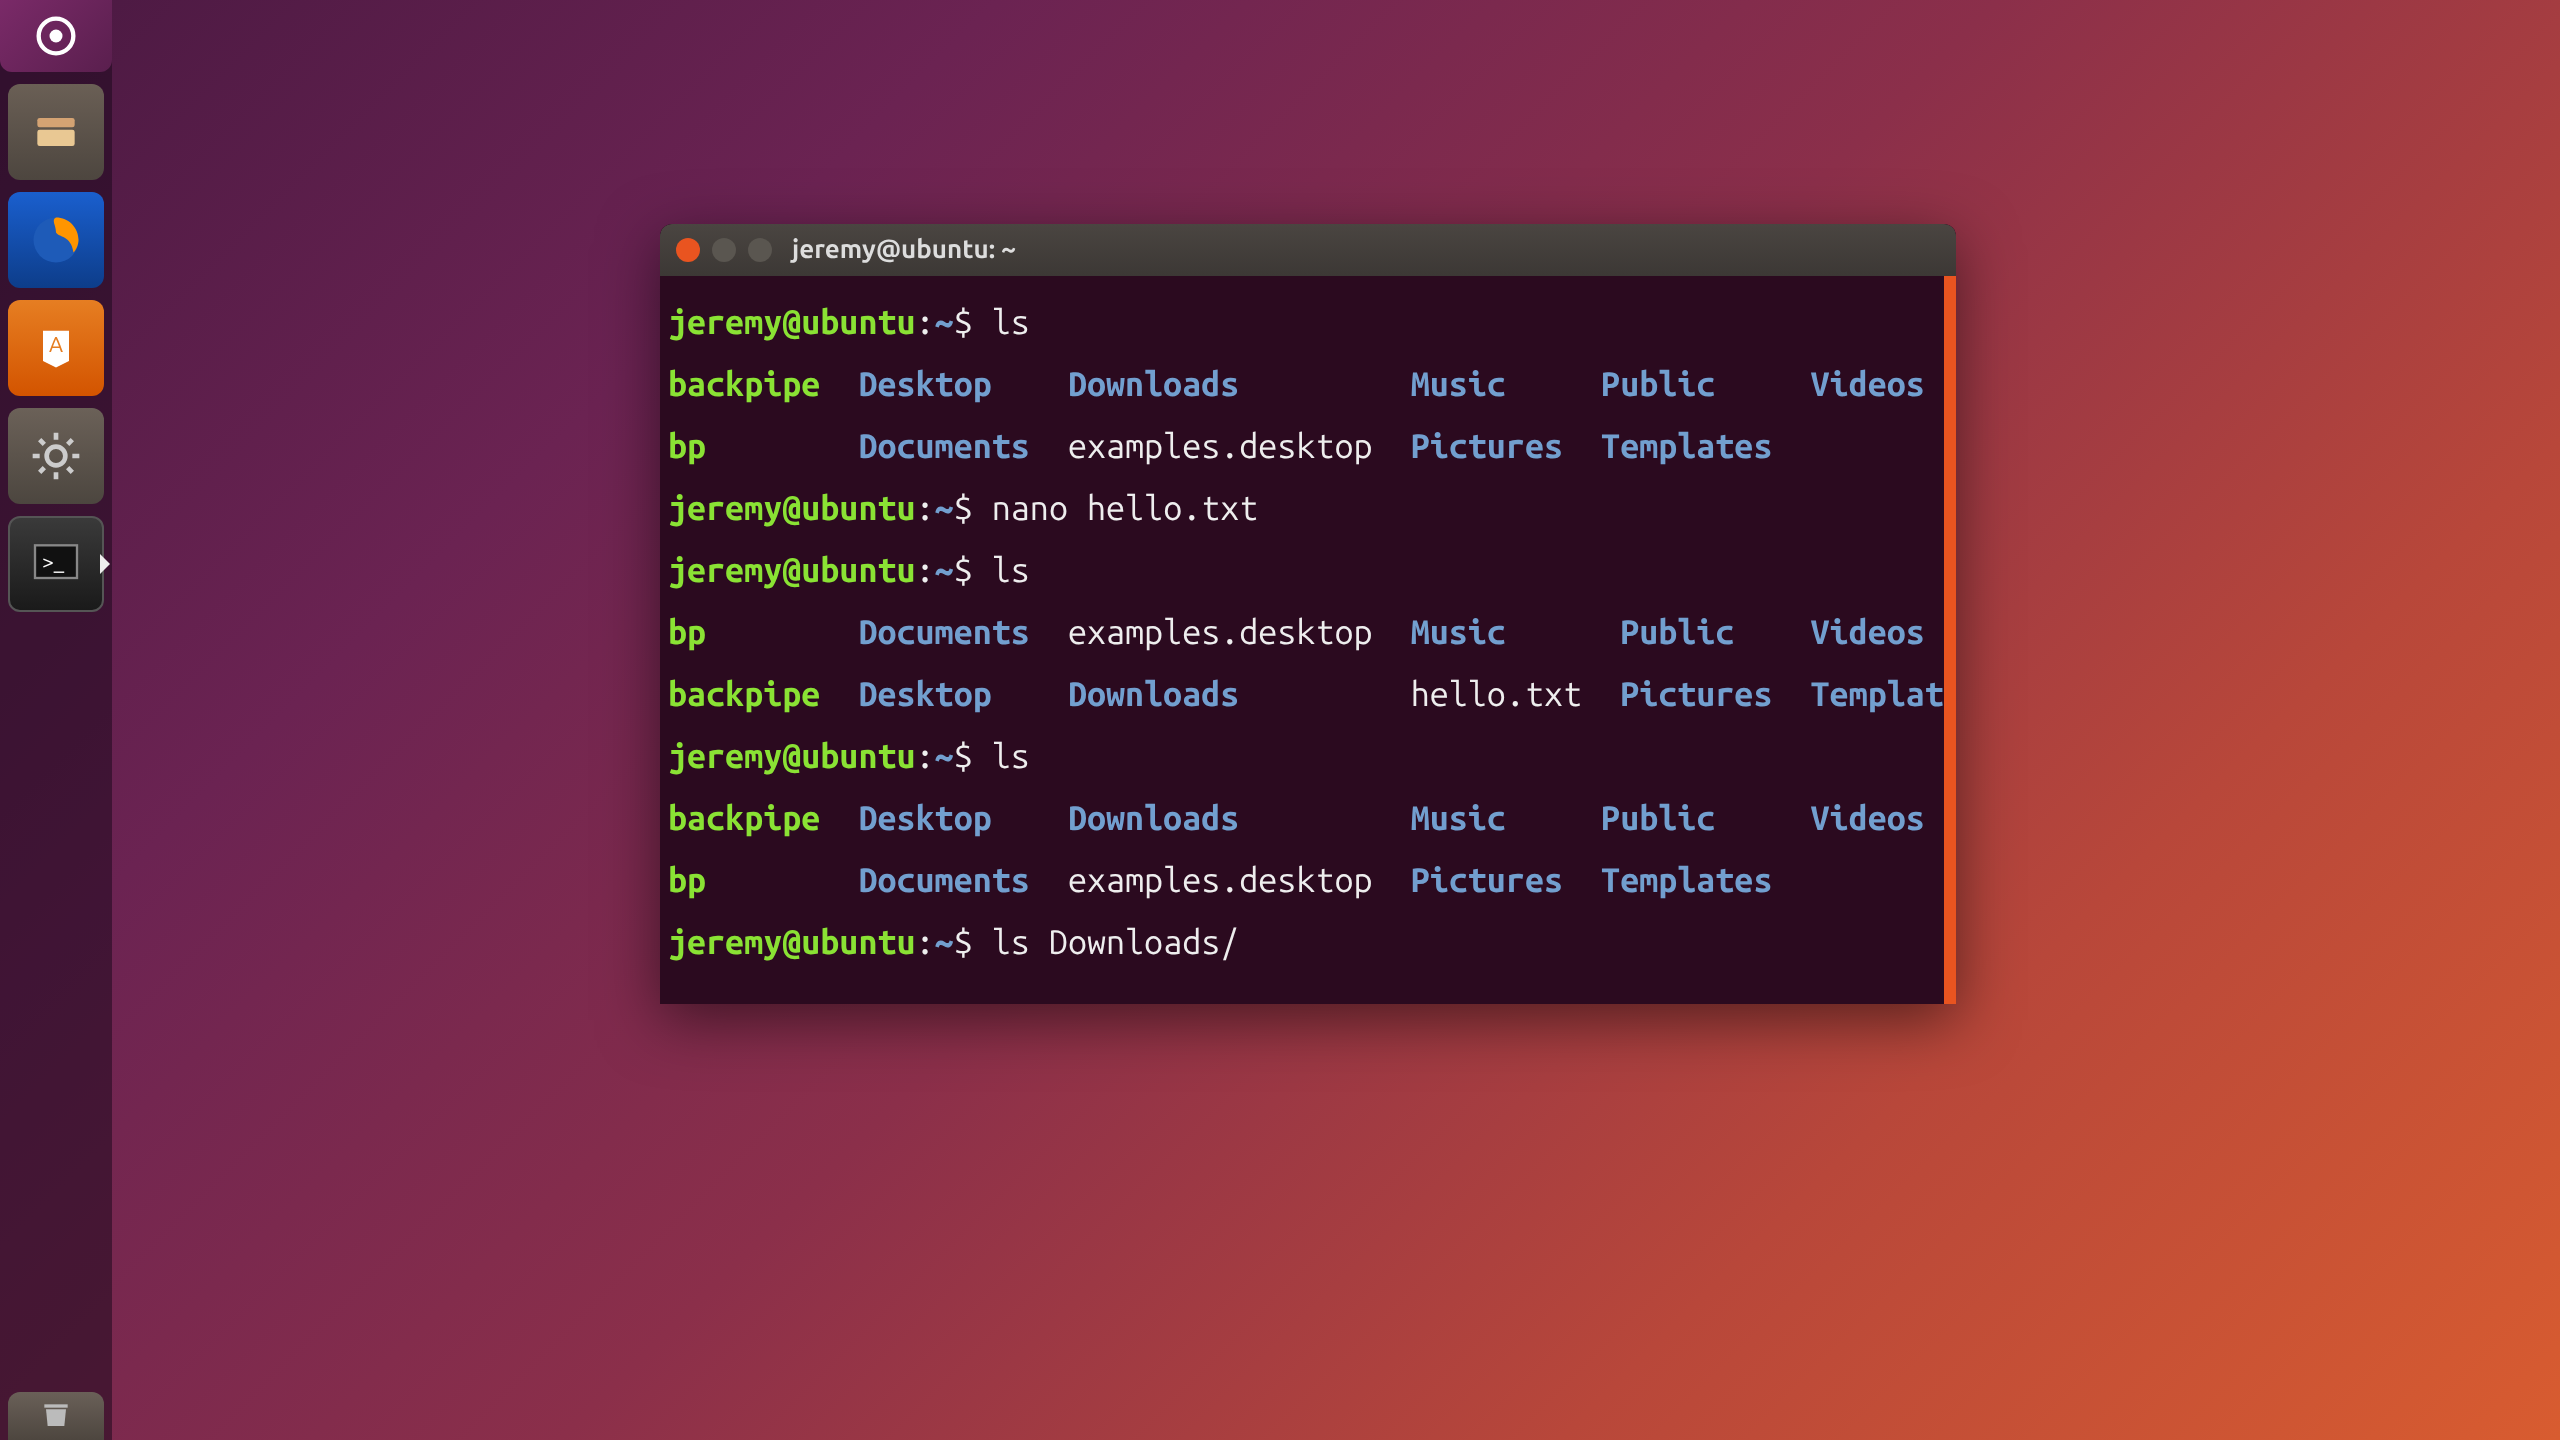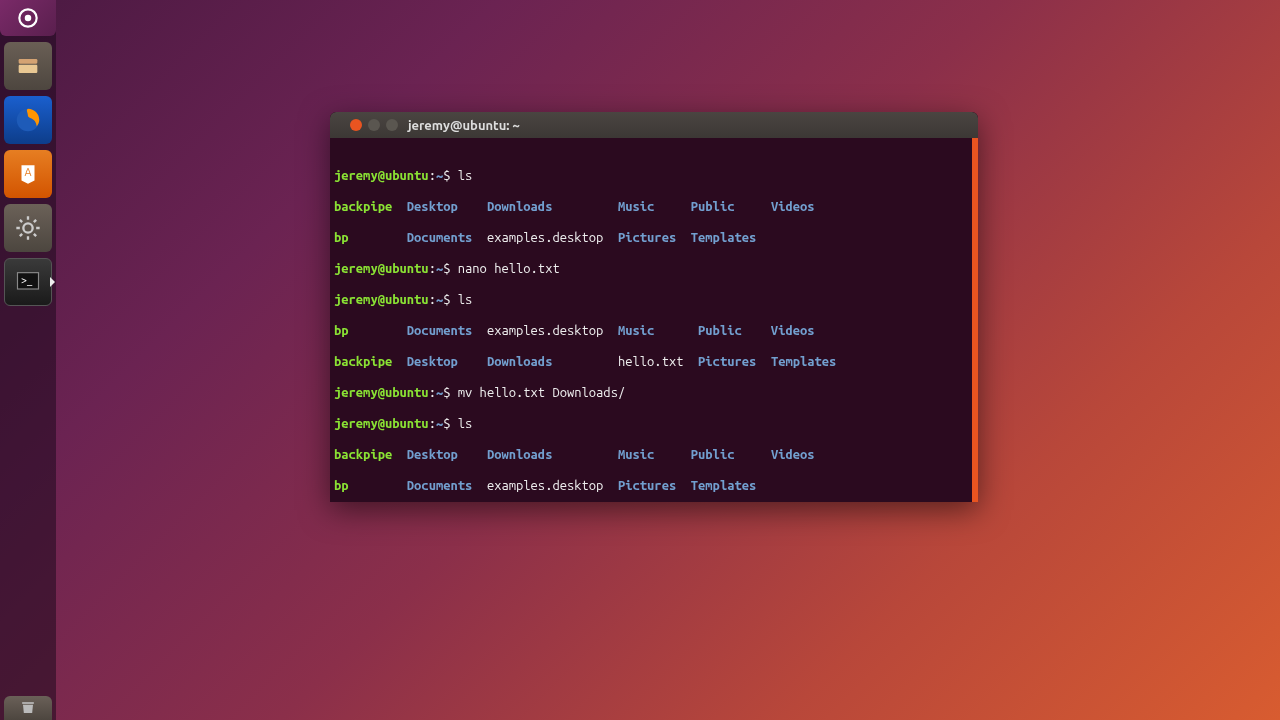"jeremy@ubuntu: ~" .titlebar { padding: 0 20px -> 0 8px }
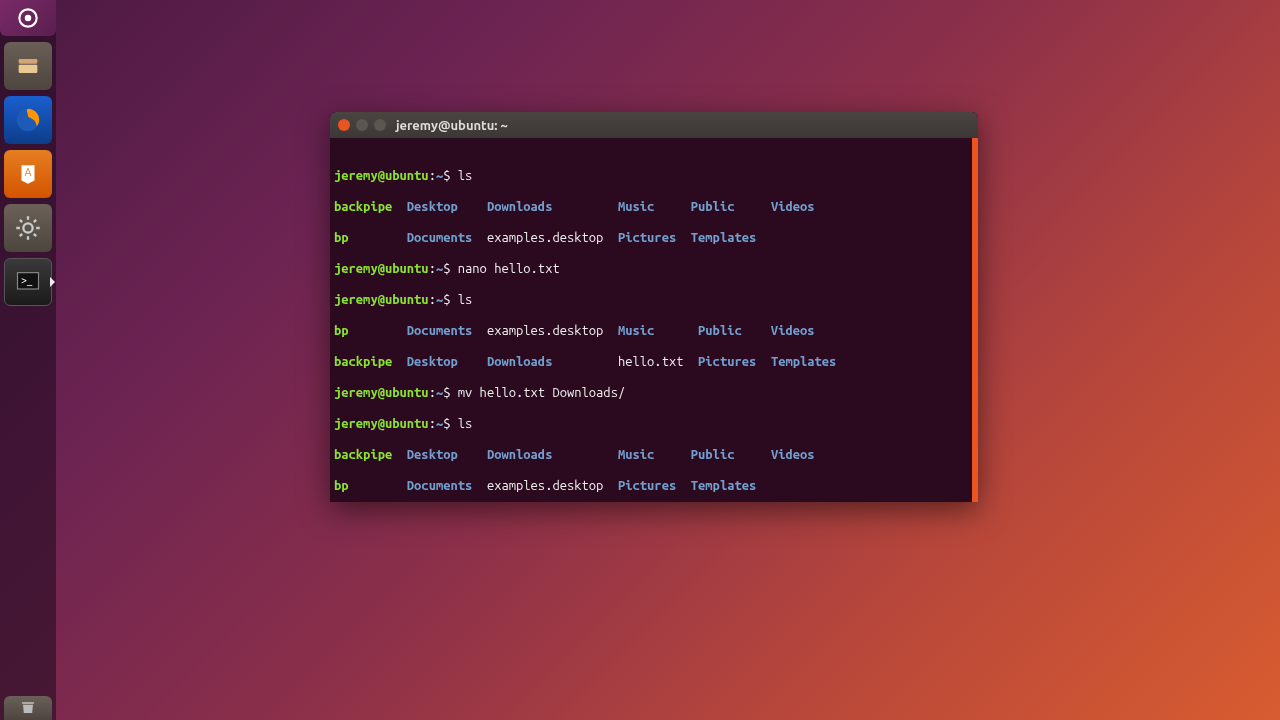"jeremy@ubuntu:~$ ls" .terminal-body { font-size: 13px -> 17px; padding: 14px 4px -> 0 4px }
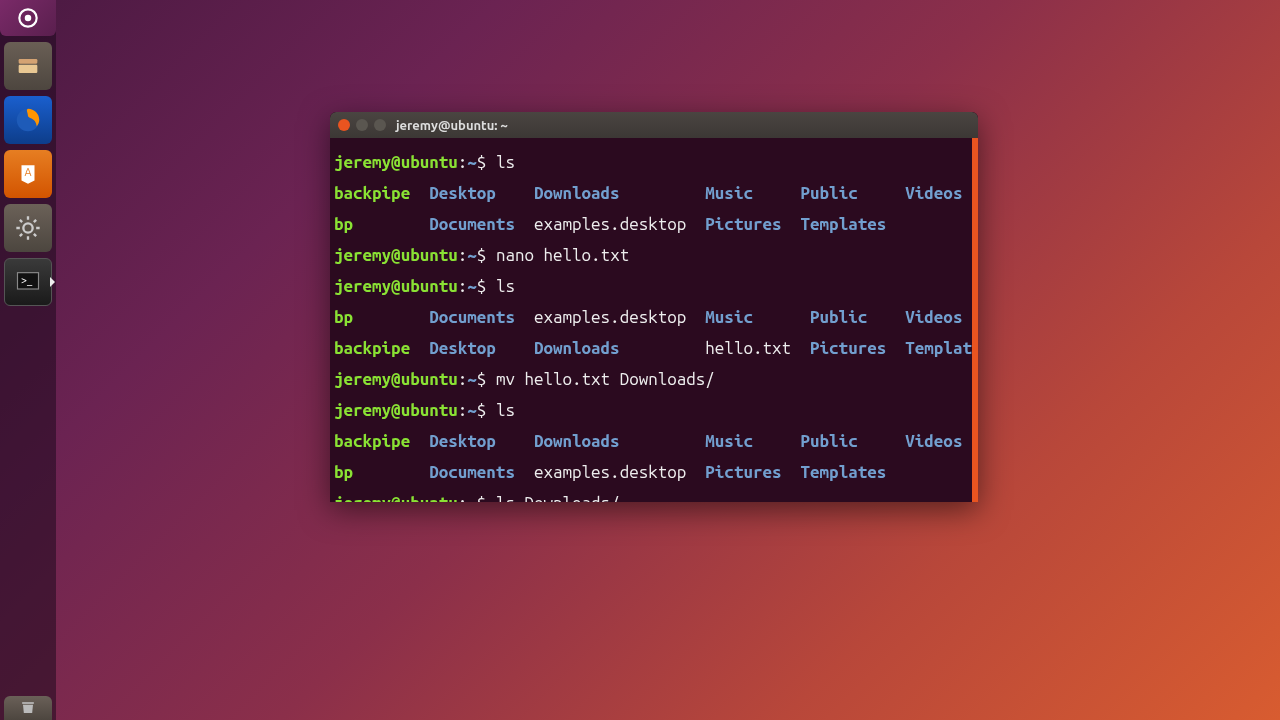"jeremy@ubuntu:~$ mv hello.txt Downloads/" span.line { html: <span><span>jeremy@ubuntu</span><span>:</span><span>~</span><span>$</span> <span>mv hello.txt Downloads/</span></span> -> none }
